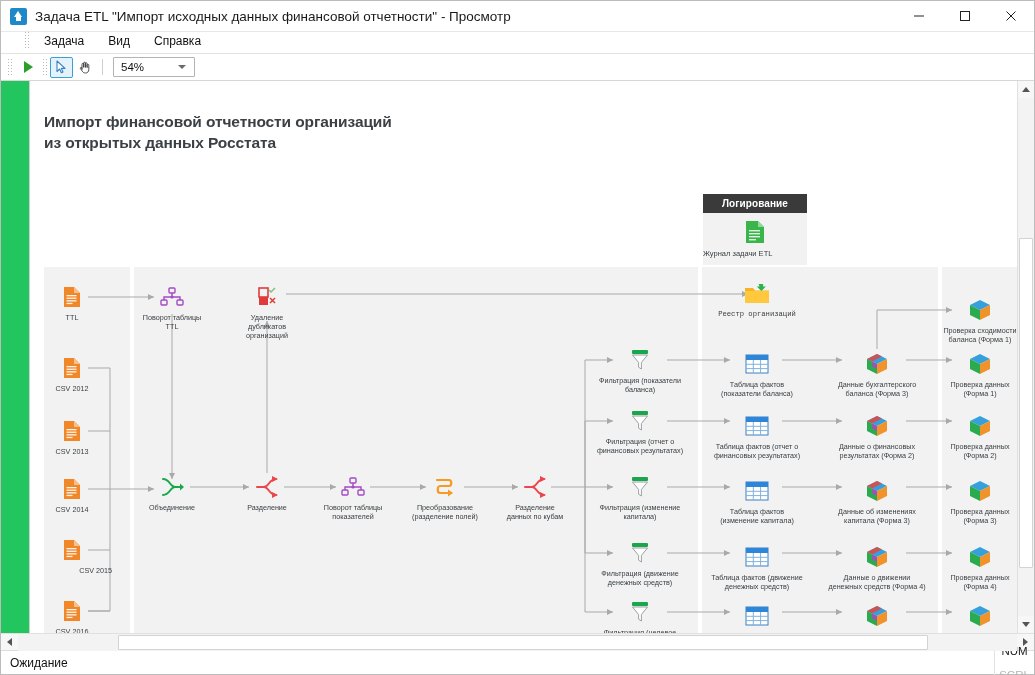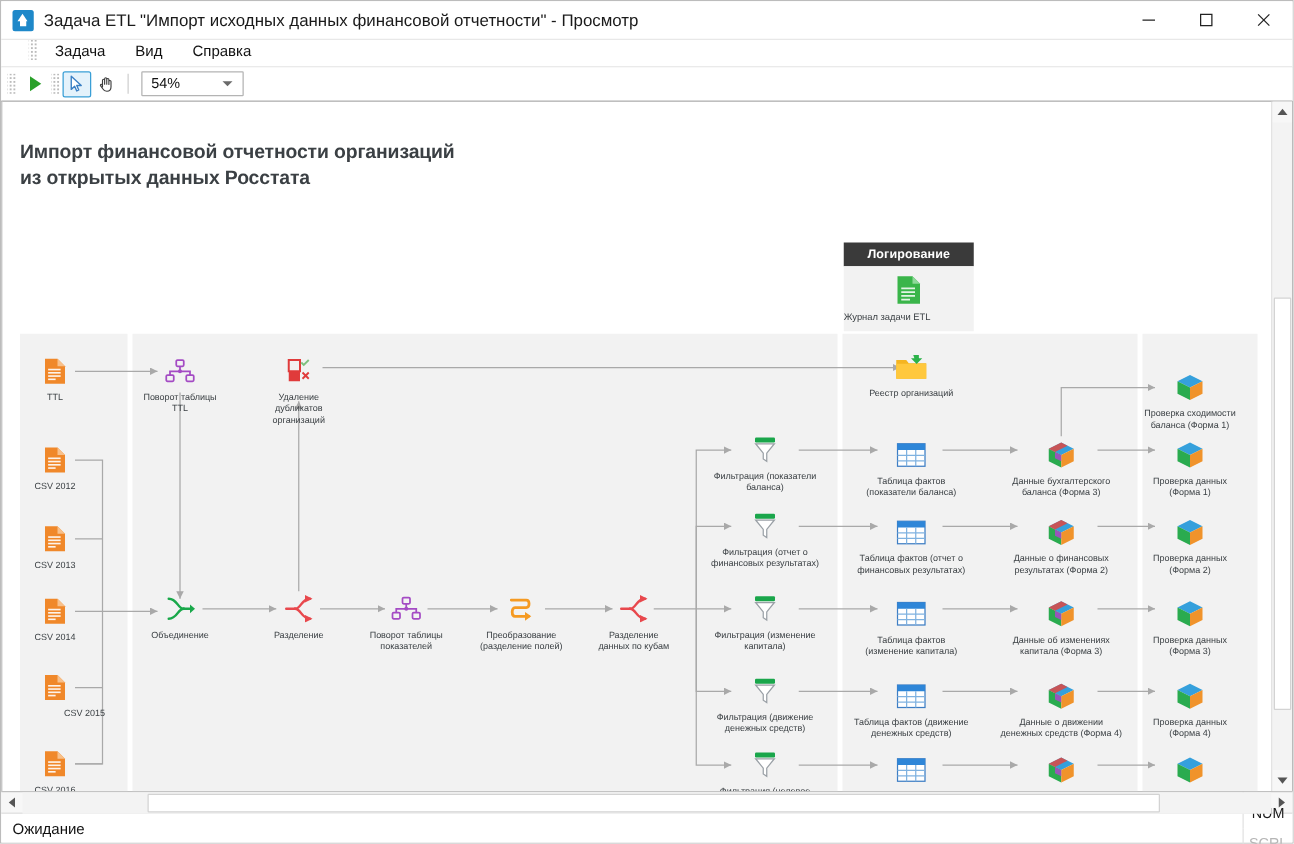"Импорт финансовой отчетности организаций" .canvas-wrap { background: #404040 -> #22c55e; padding-left: none -> 28px }
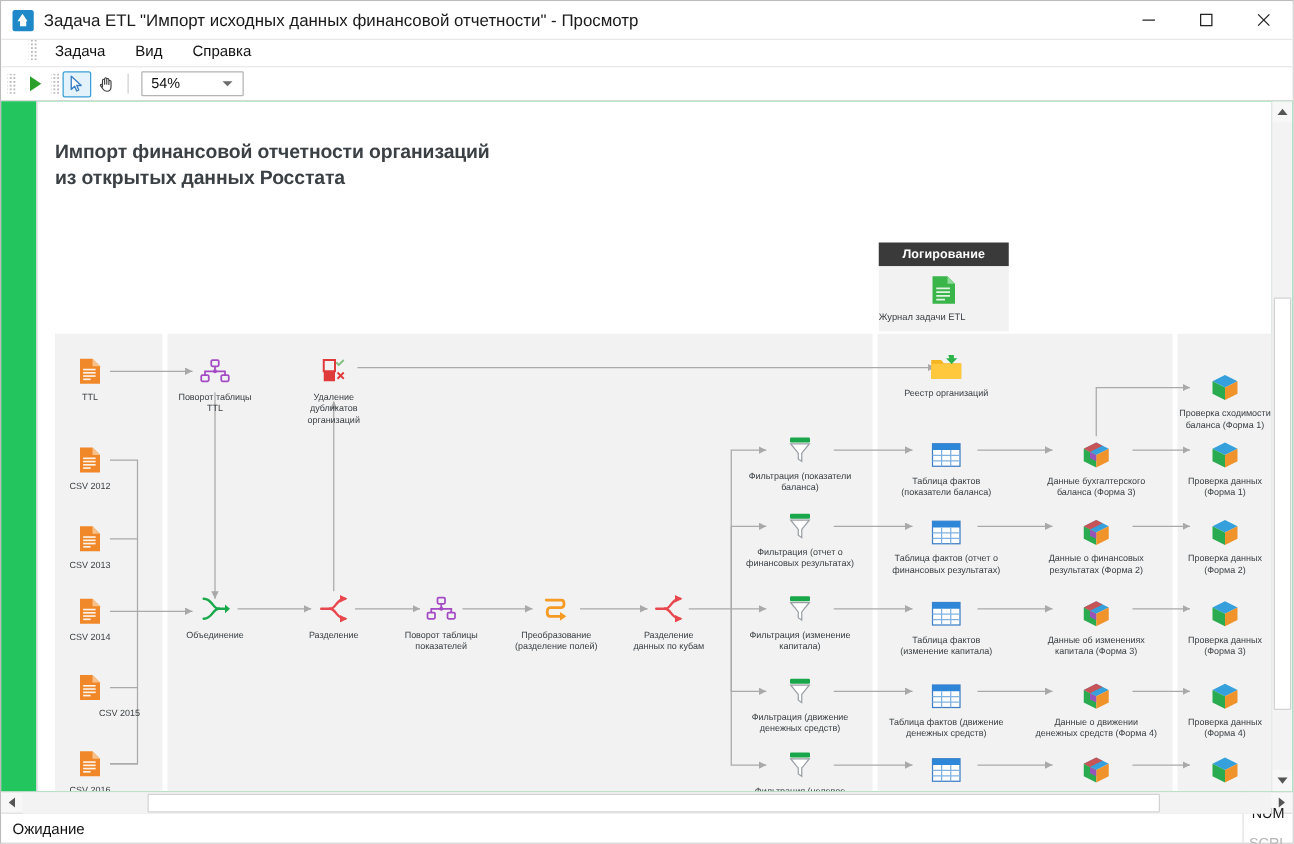"Реестр организаций" div.node { font-family: none -> Liberation Mono, monospace }
